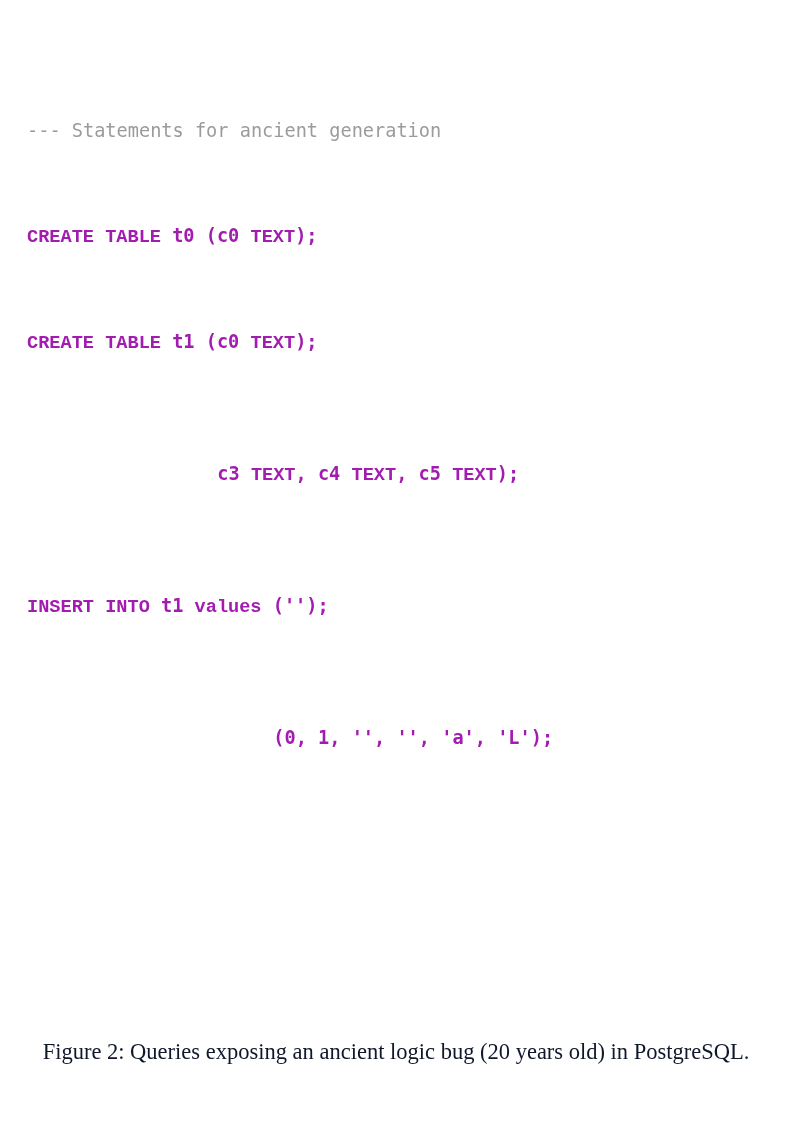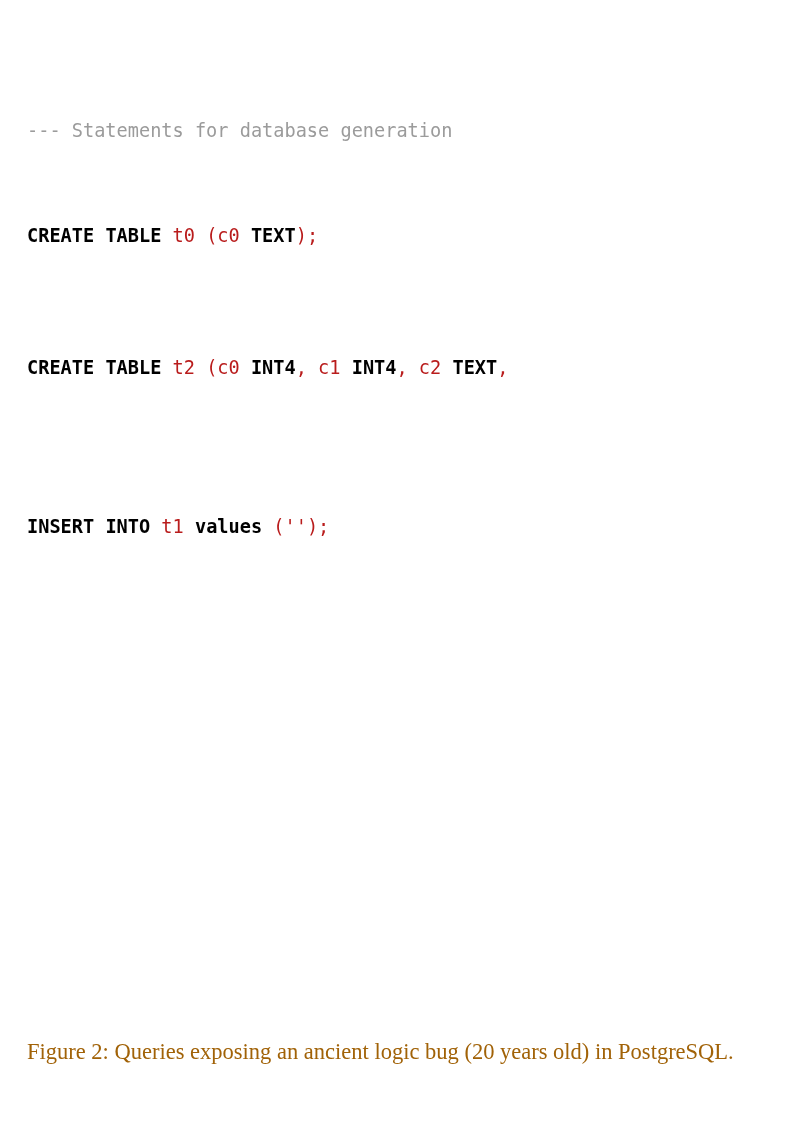"--- Statements for database generation" span.cmt { text: database -> ancient }
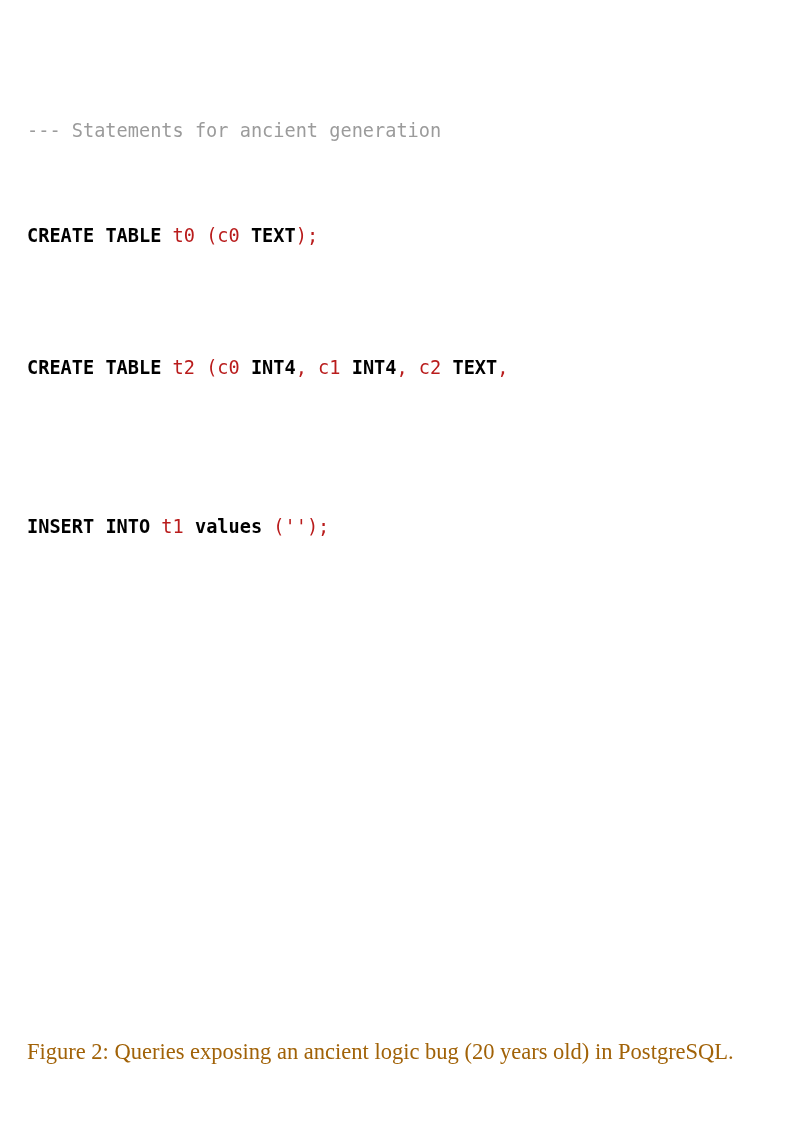"CREATE" .kw { color: #000000 -> #a21caf; font-family: none -> Liberation Mono, monospace }
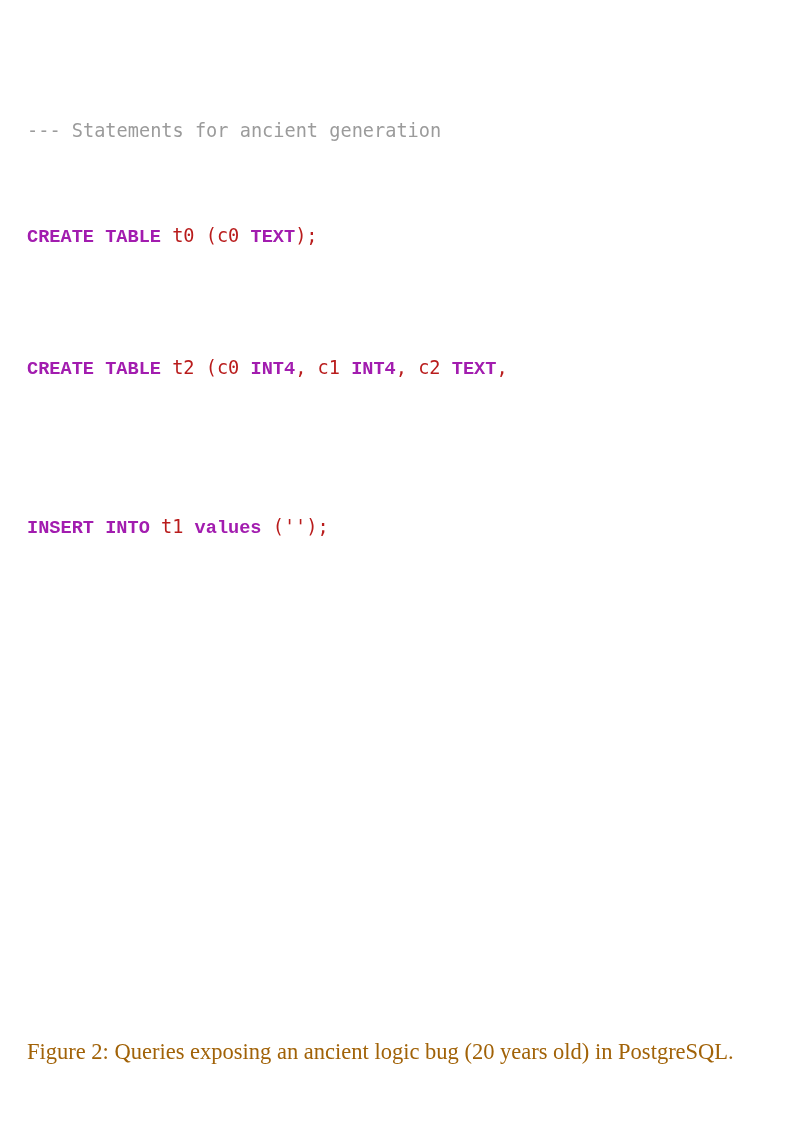"t0 (c0" .pl { color: #b91c1c -> #a21caf; font-weight: none -> bold }
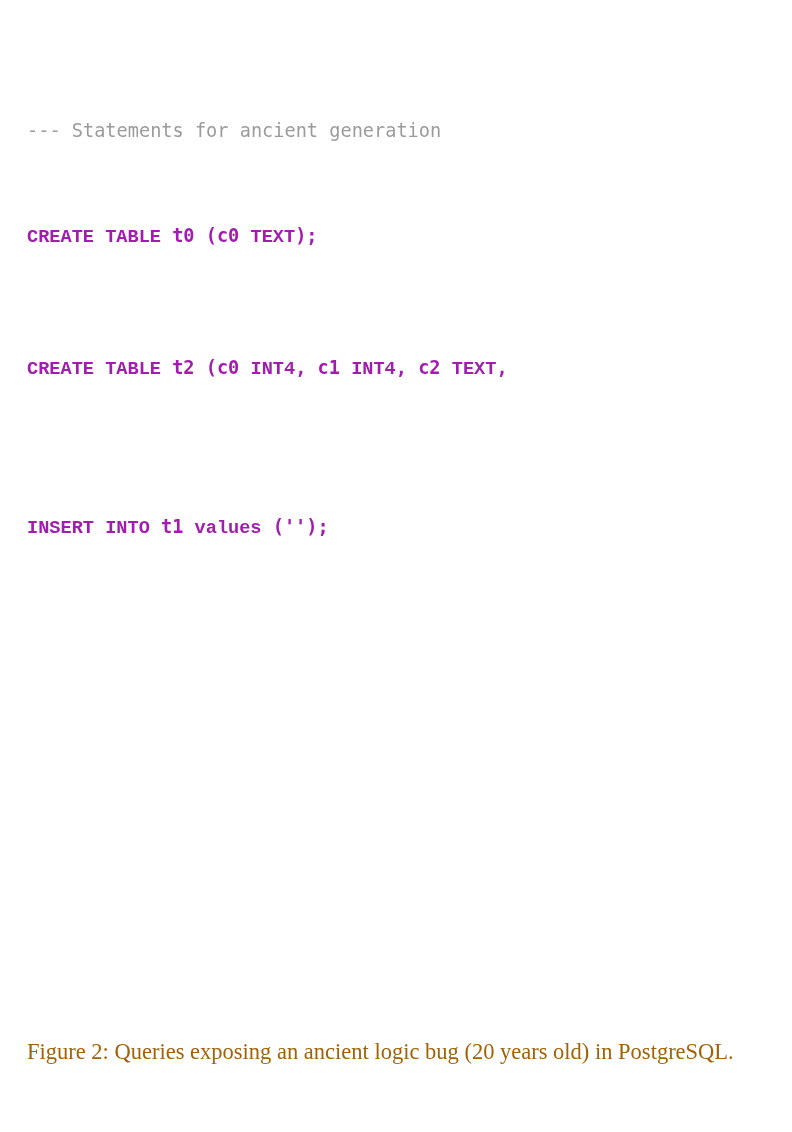"CREATE TABLE t1 (c0 TEXT);" span.ln { html: none -> <span><span>CREATE</span> <span>TABLE</span><span> t1 (c0 </span><span>TEXT</span><span>);</span></span> }
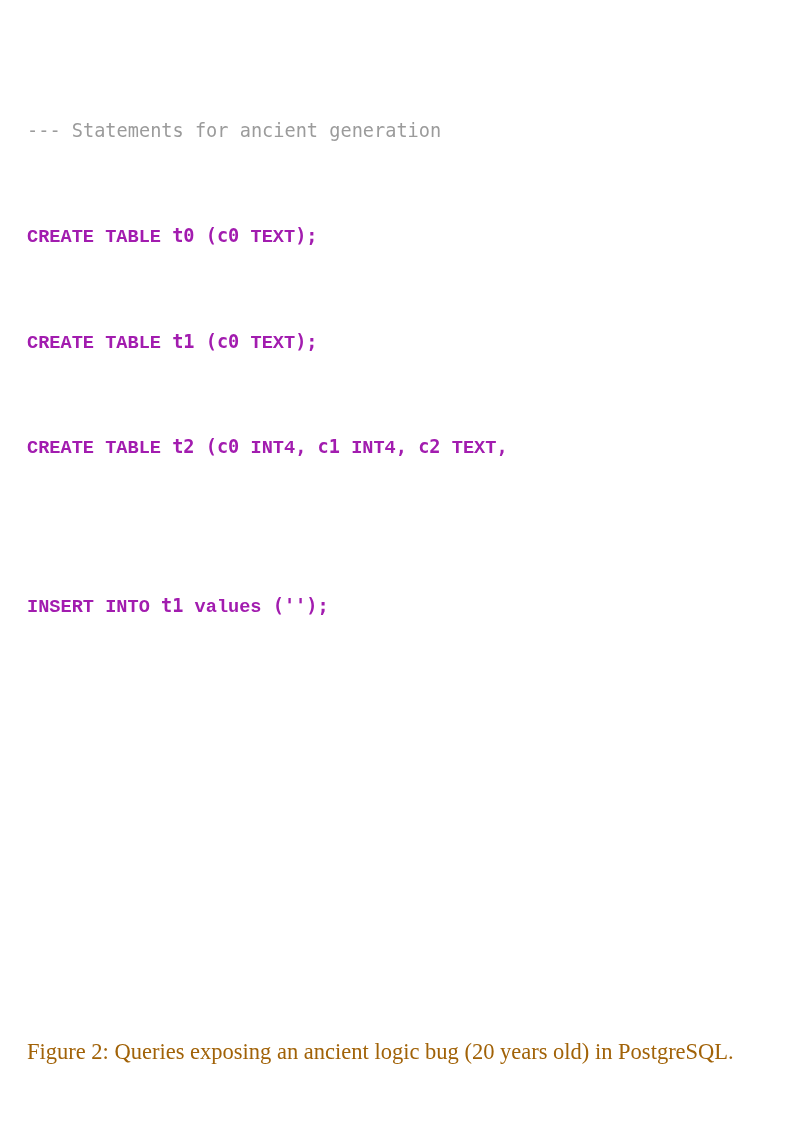"CREATE TABLE t2 (c0 INT4," span.ln { html: <span><span>CREATE</span> <span>TABLE</span><span> t2 (c0 </span><span>INT4</span><span>, c1 </span><span>INT4</span><span>, c2 </span><span>TEXT</span><span>,</span></span> -> none }
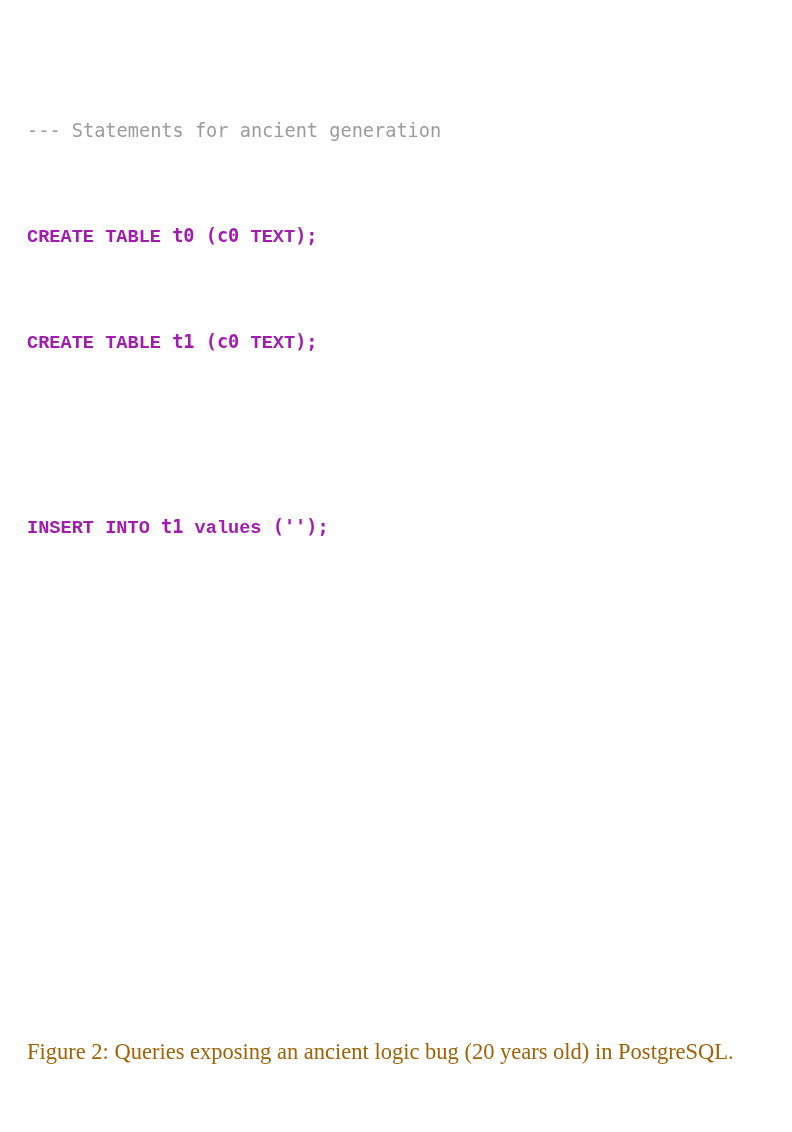"c3 TEXT, c4 TEXT, c5" span.ln { html: none -> <span><span> c3 </span><span>TEXT</span><span>, c4 </span><span>TEXT</span><span>, c5 </span><span>TEXT</span><span>);</span></span> }
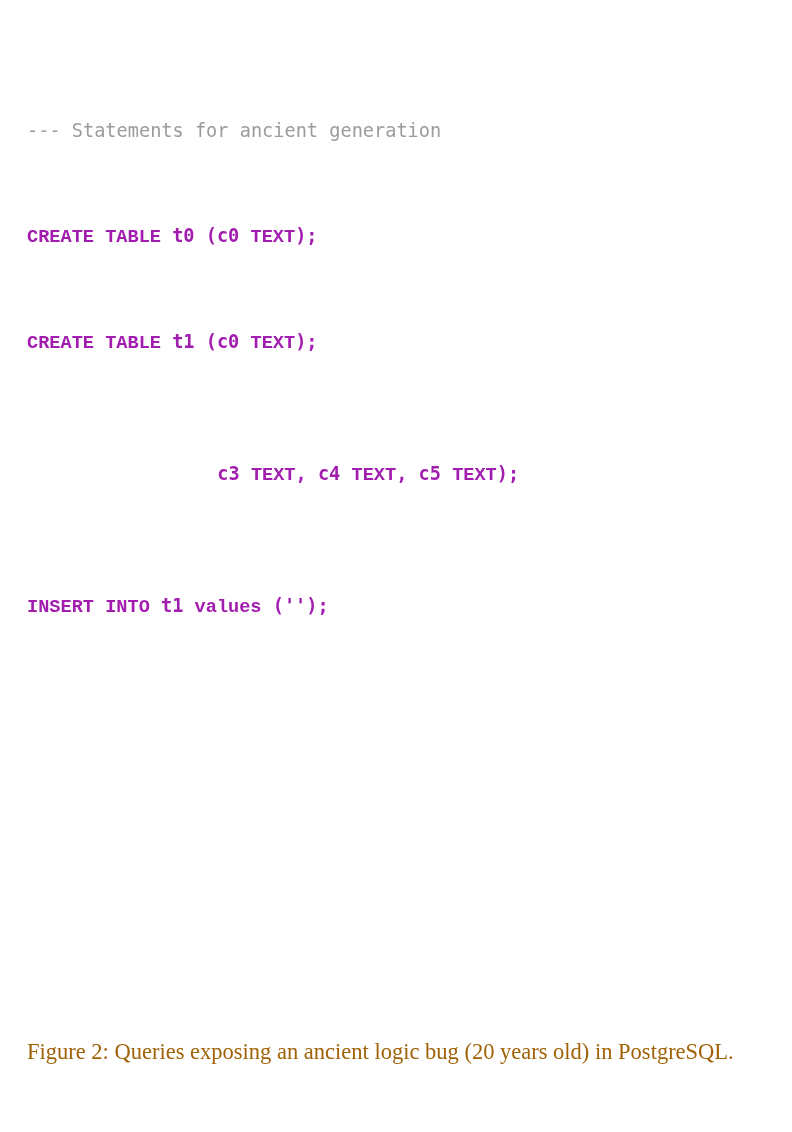"(0, 1, '', '', 'a'," span.ln { html: none -> <span><span> (0, 1, '', '', 'a', 'L');</span></span> }
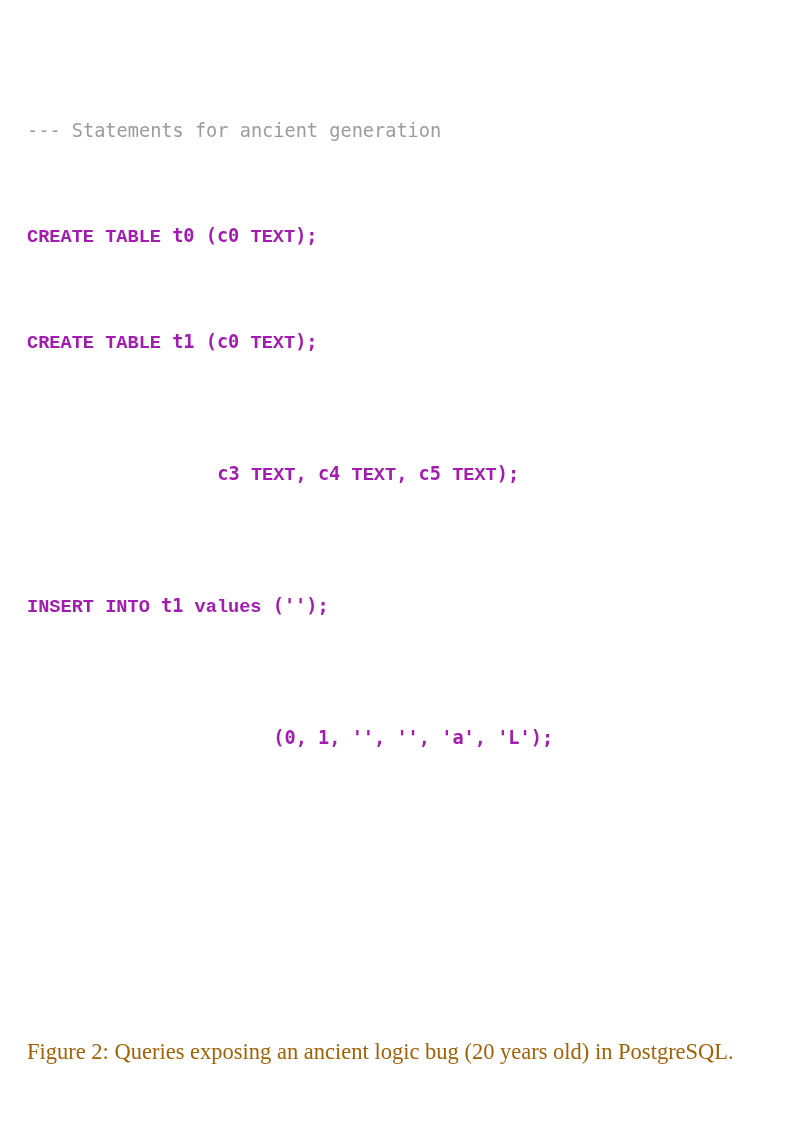"Figure 2: Queries exposing an" .caption { color: #a16207 -> #0f172a; text-align: left -> center }
